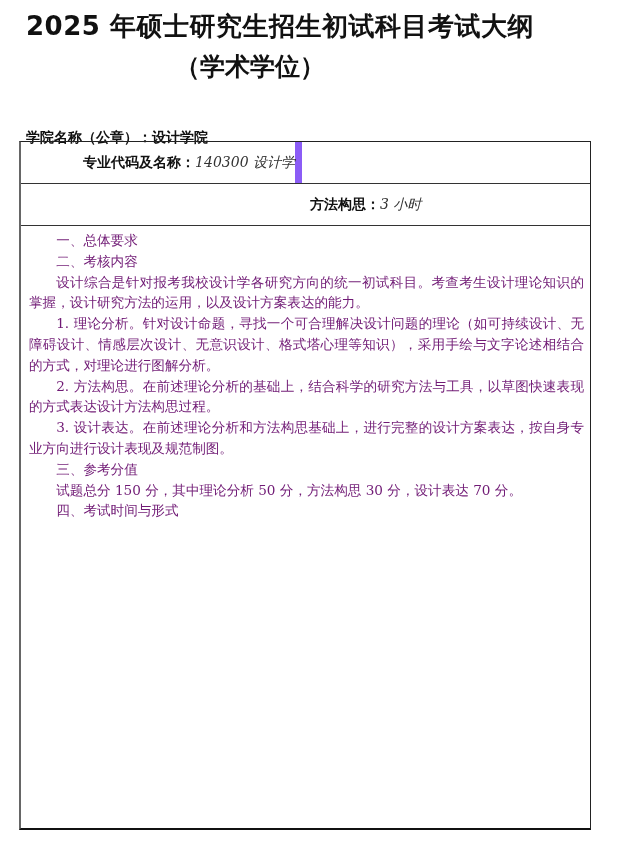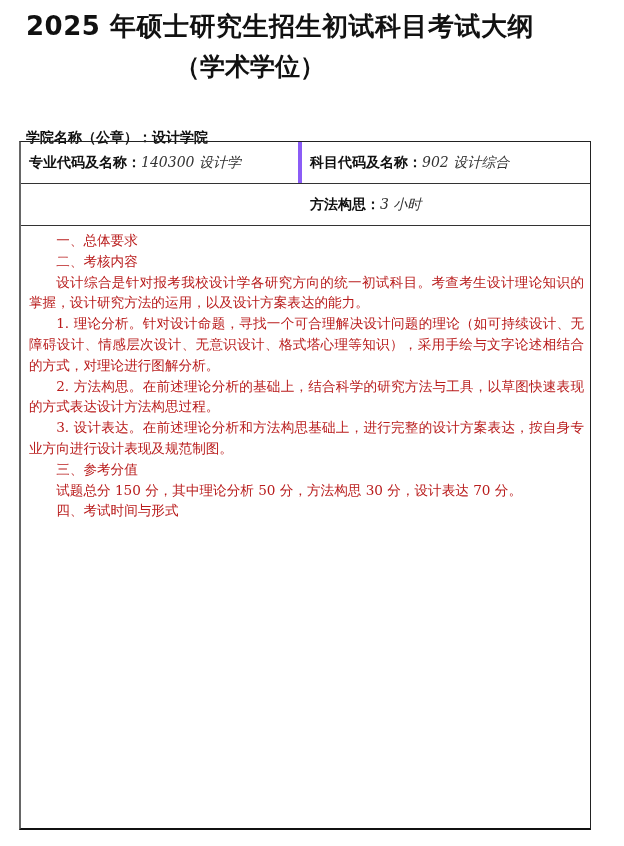"专业代码及名称：" .cell.left { border-right: 4px solid #8b5cf6 -> 7px solid #8b5cf6; justify-content: none -> flex-end }
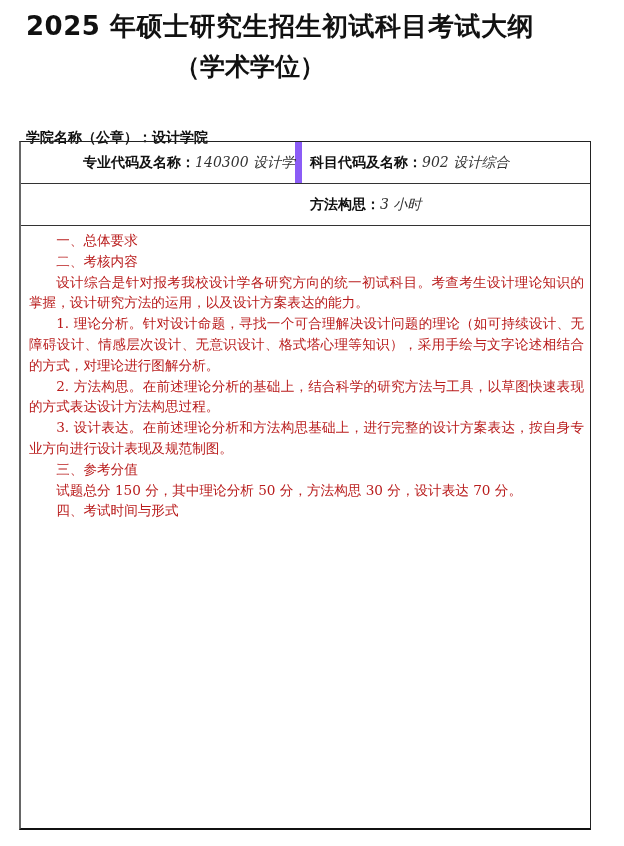"科目代码及名称：" div.cell { html: <div> <span>科目代码及名称：</span> <span>902 设计综合</span> </div> -> none }
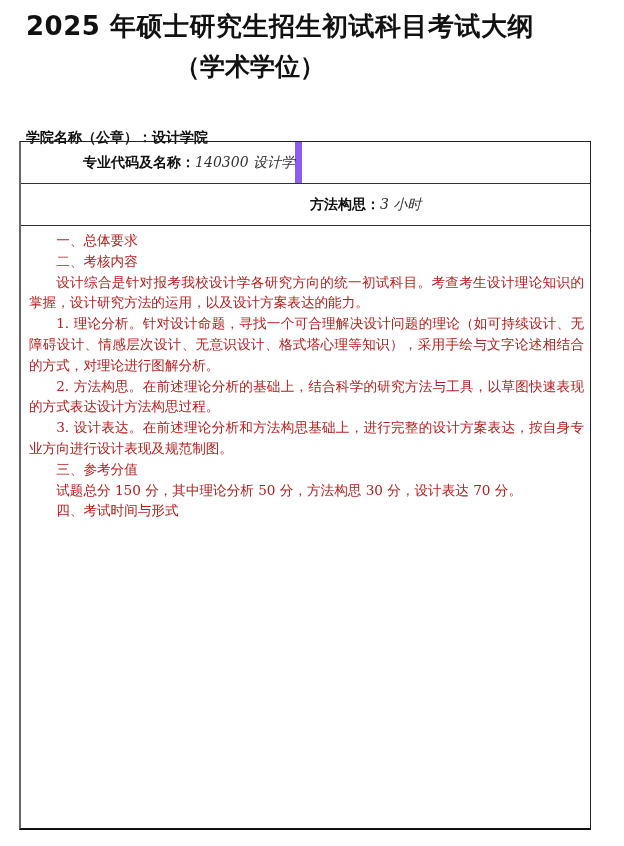"一、总体要求" .body { color: #b91c1c -> #701a75 }
